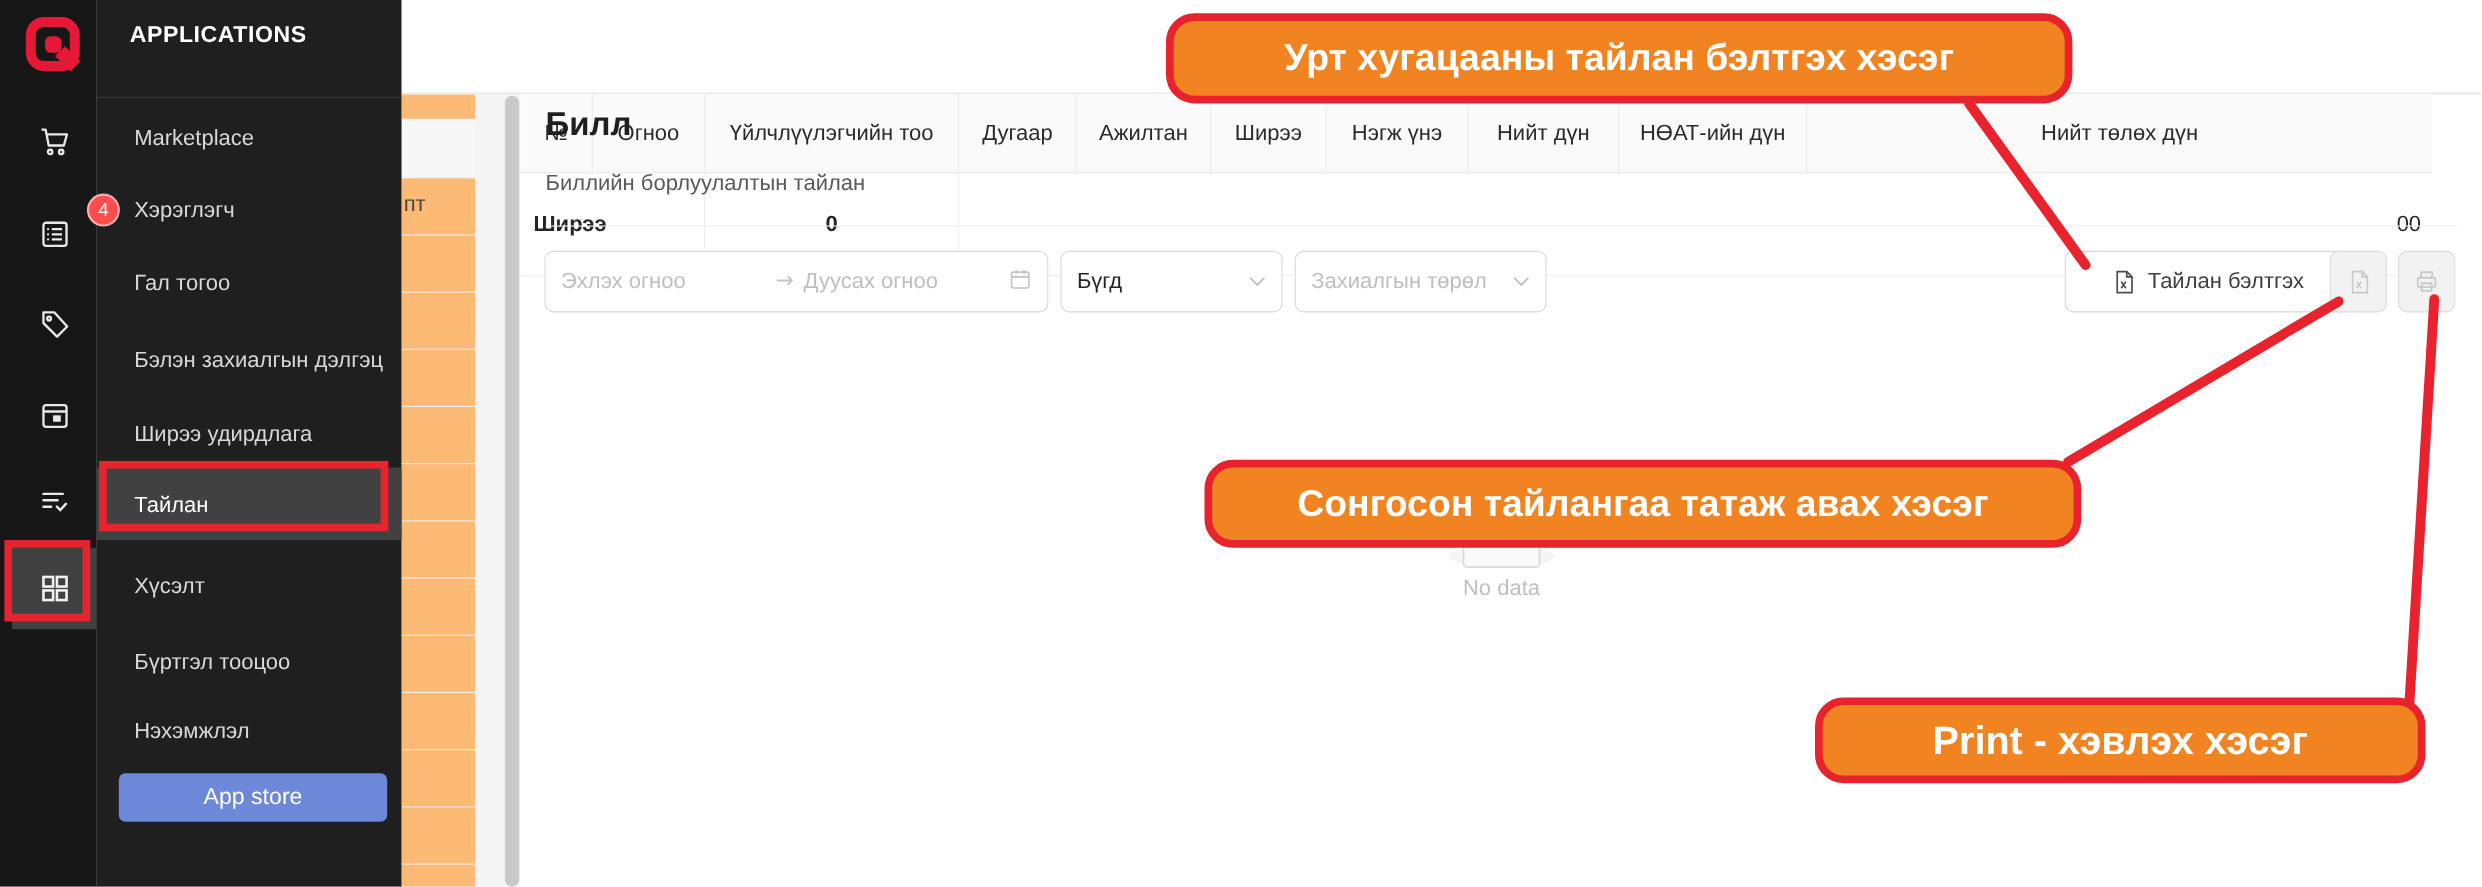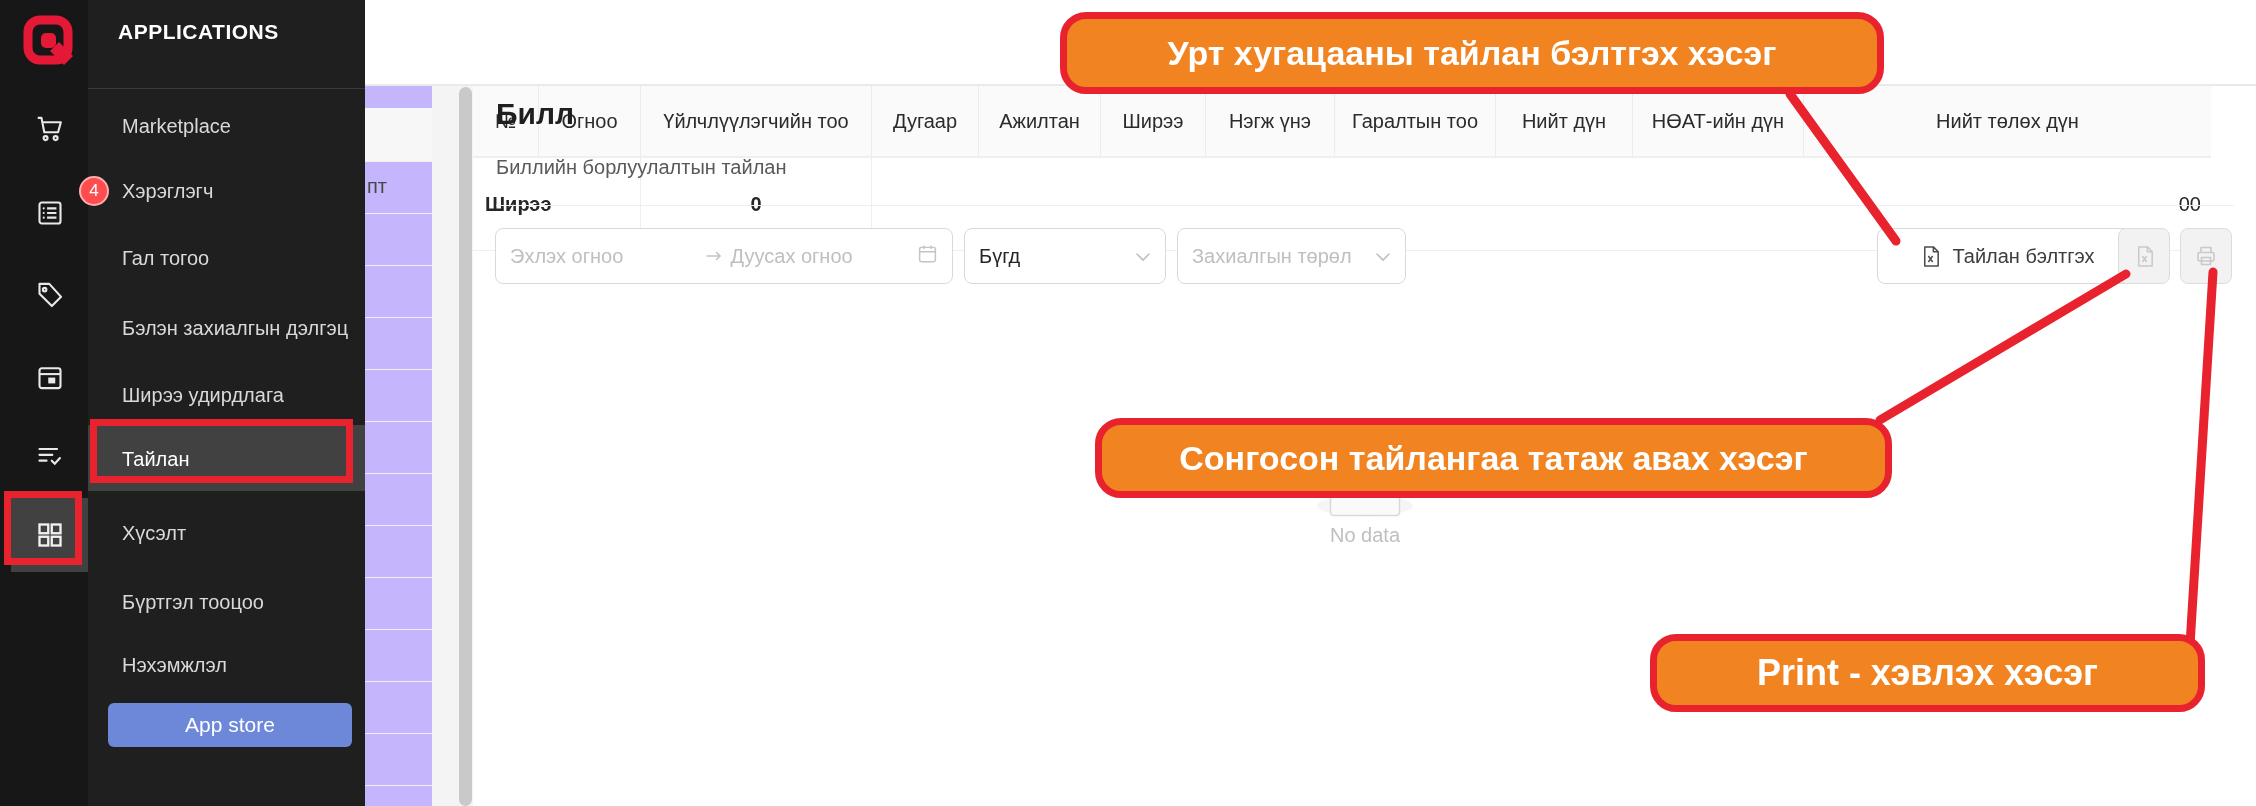"Гаралтын тоо" div.th { html: <div>Гаралтын тоо</div> -> none }
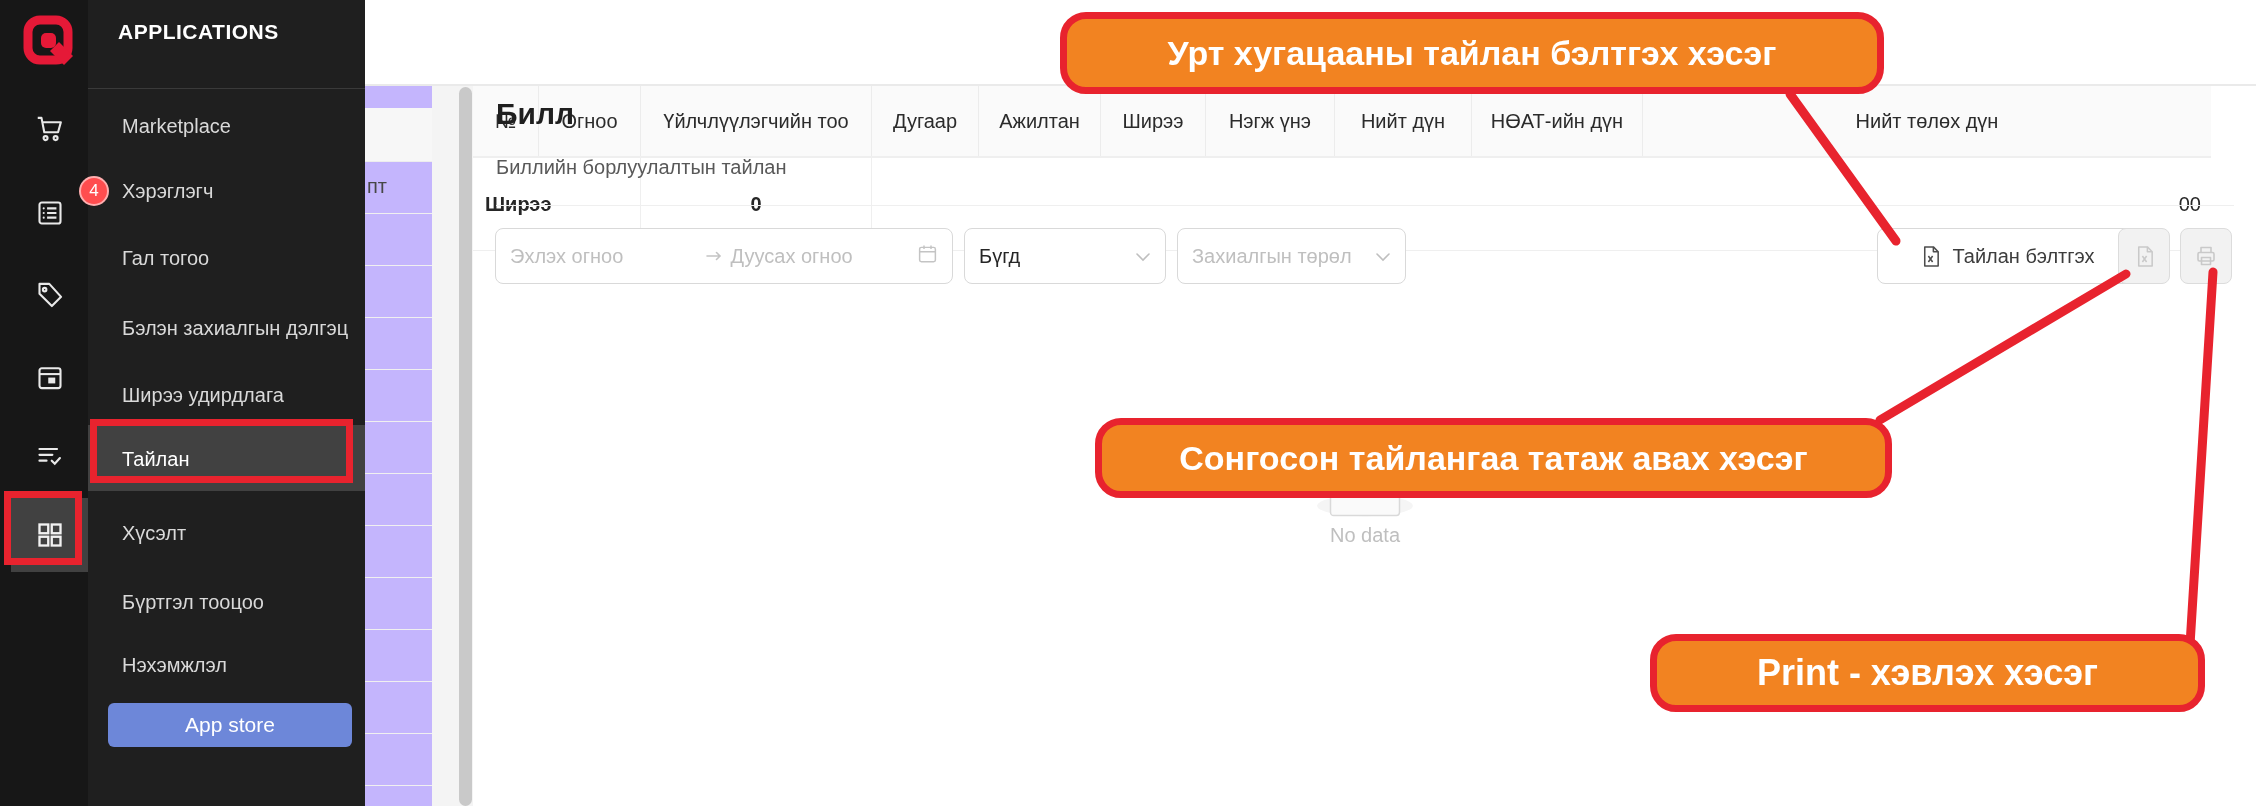"пт" #listpanel { background: #c4b5fd -> #fdba74 }
